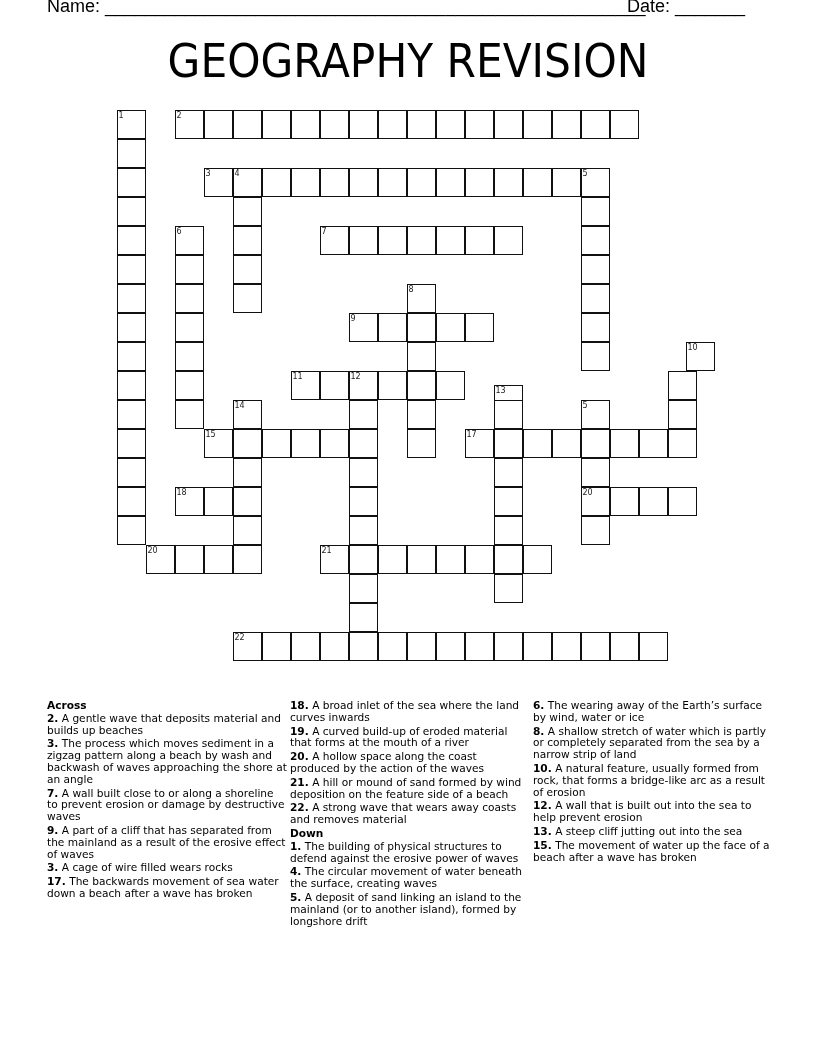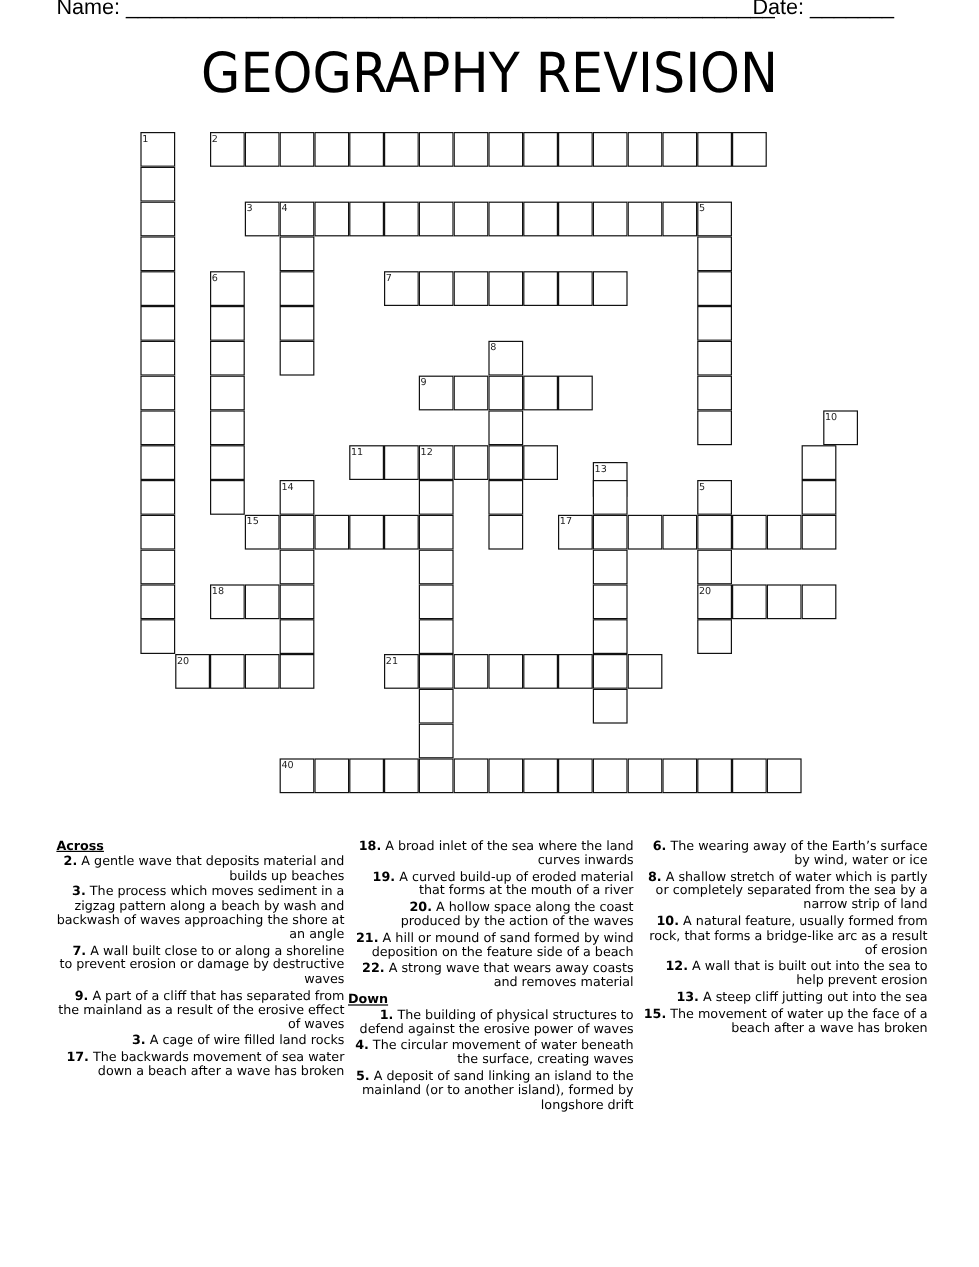"40" span.num { text: 40 -> 22 }
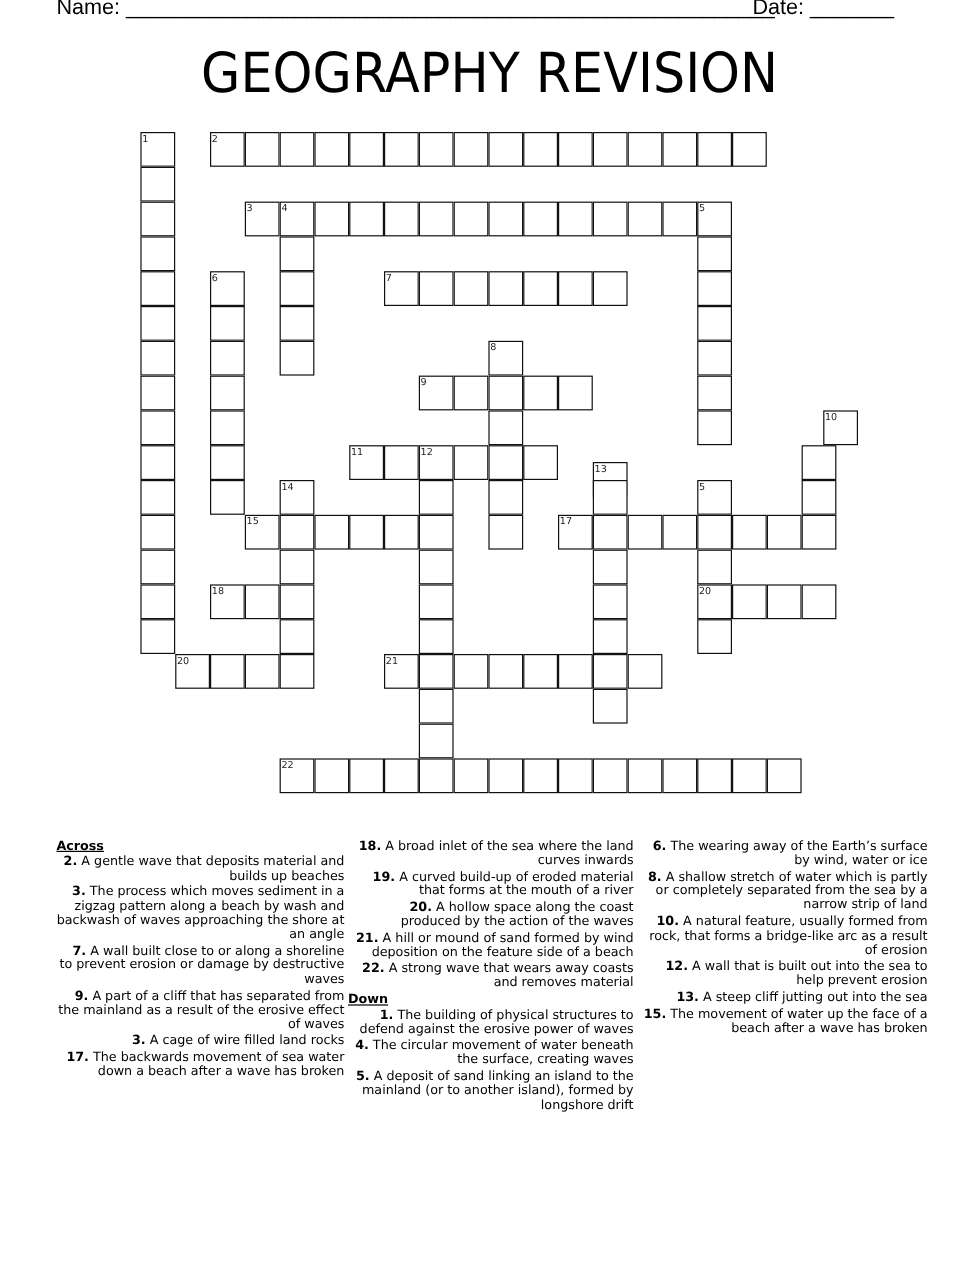"Across" .sec-head { text-decoration: underline -> none }
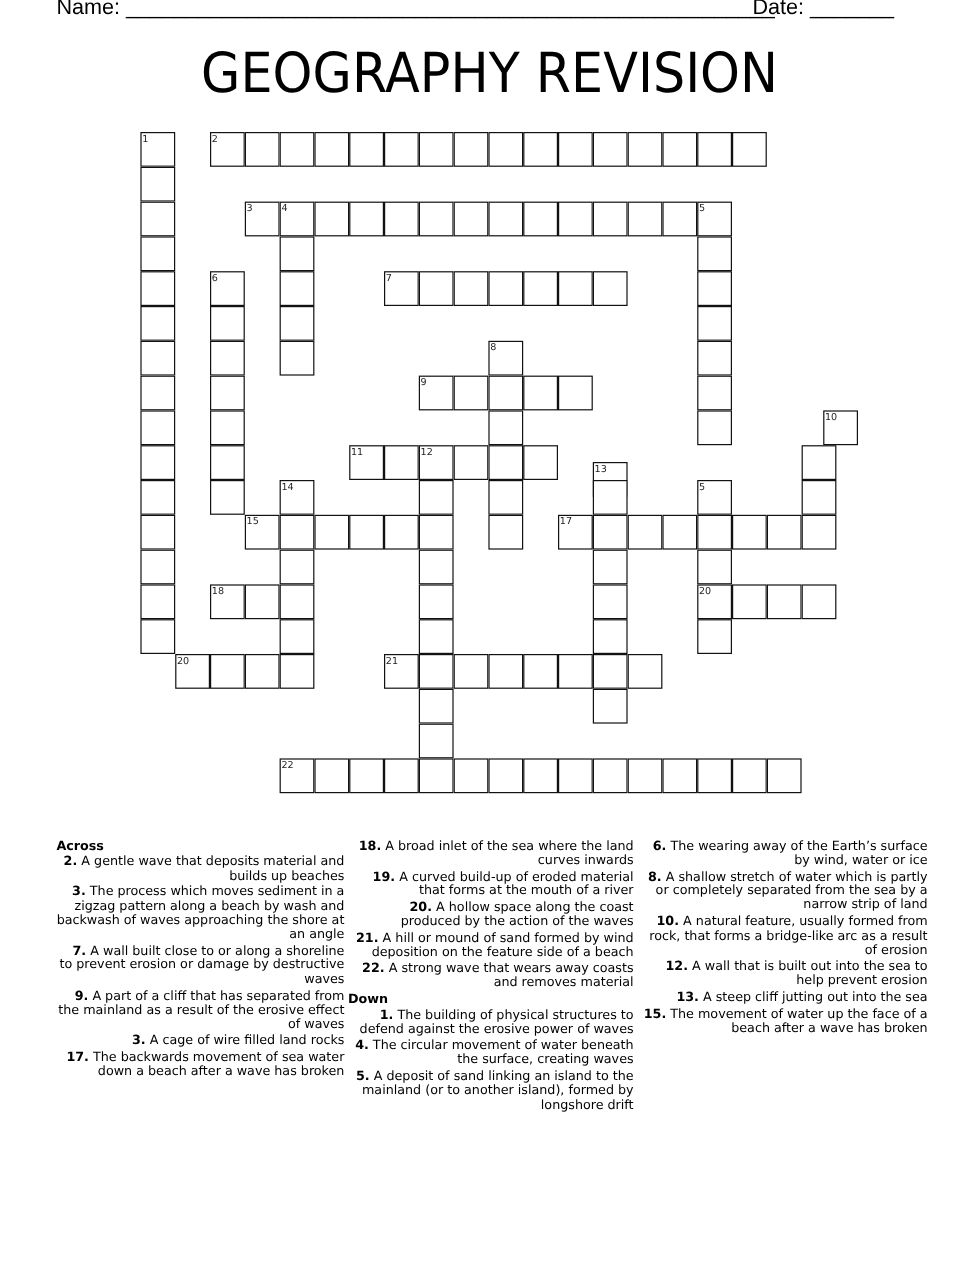"18. A broad inlet of" .clue { text-align: right -> none }
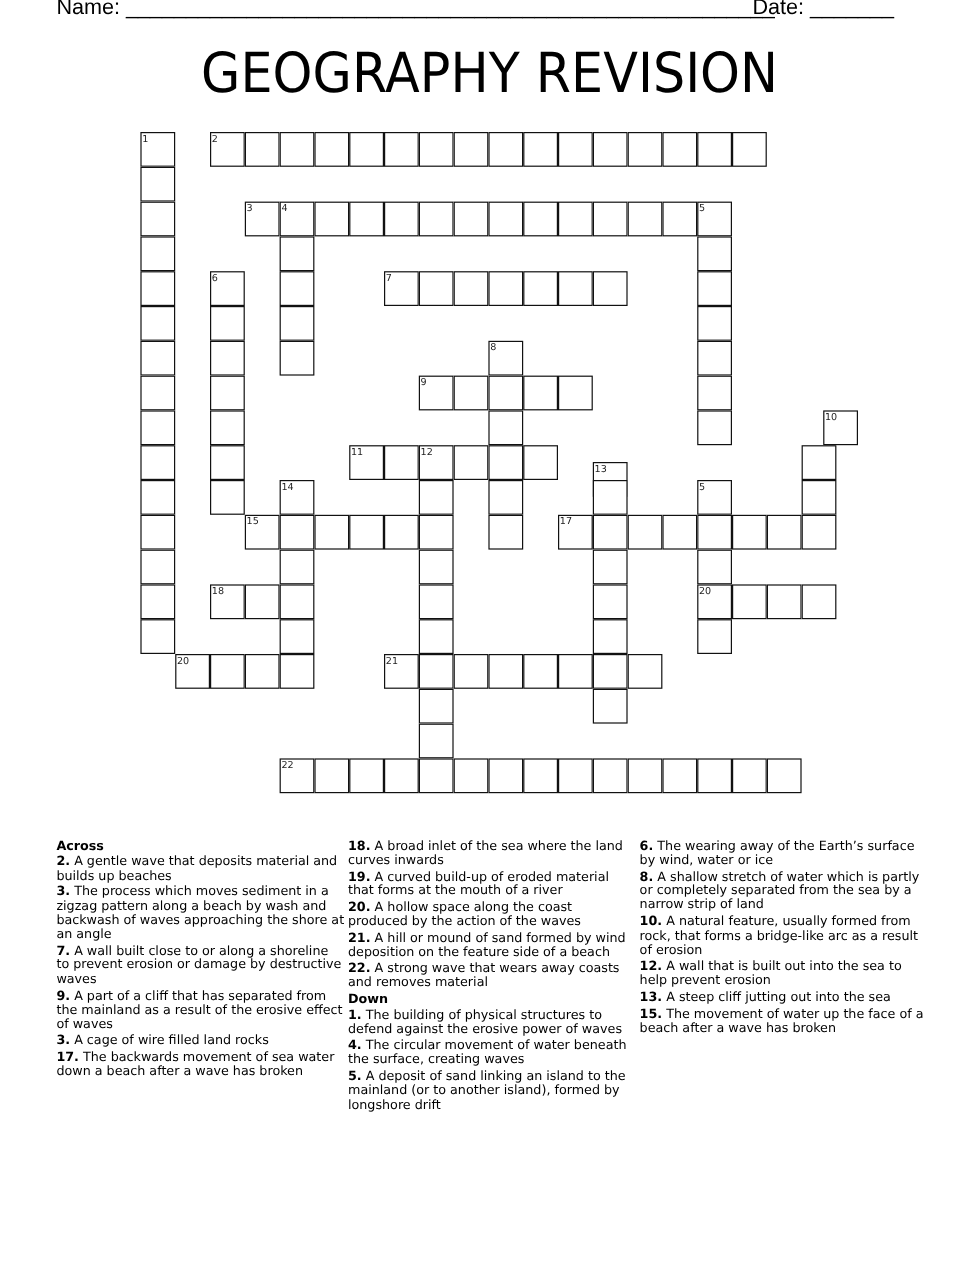"A cage of wire filled" span { text: land -> wears }
